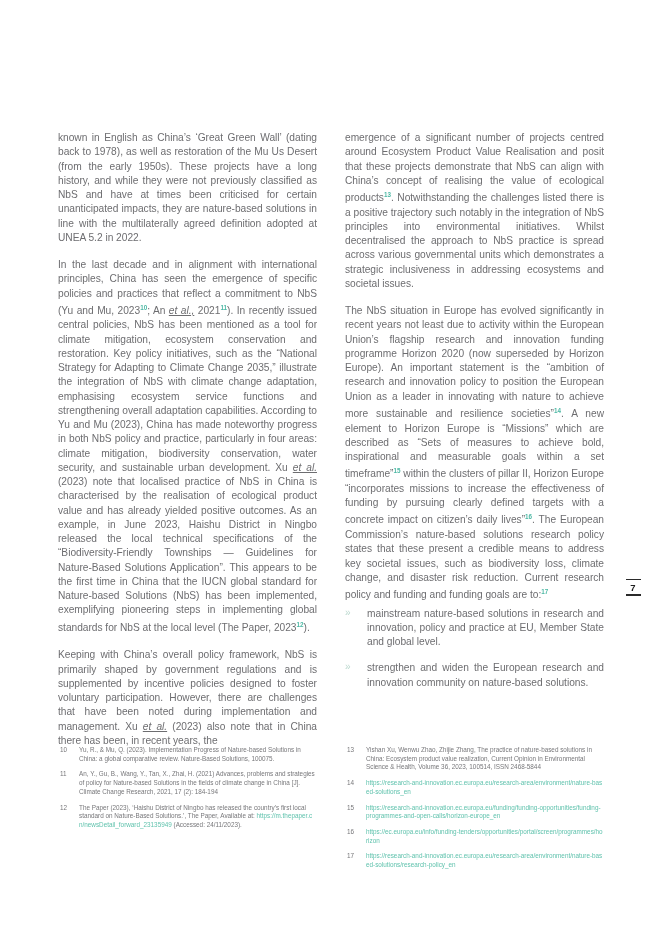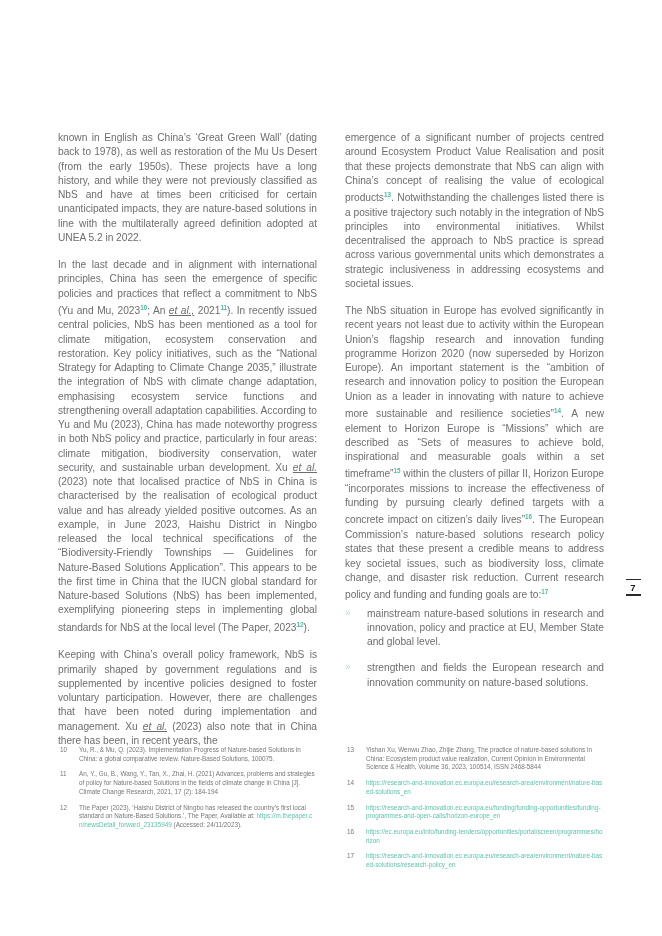"strengthen and fields the European" span { text: fields -> widen }
